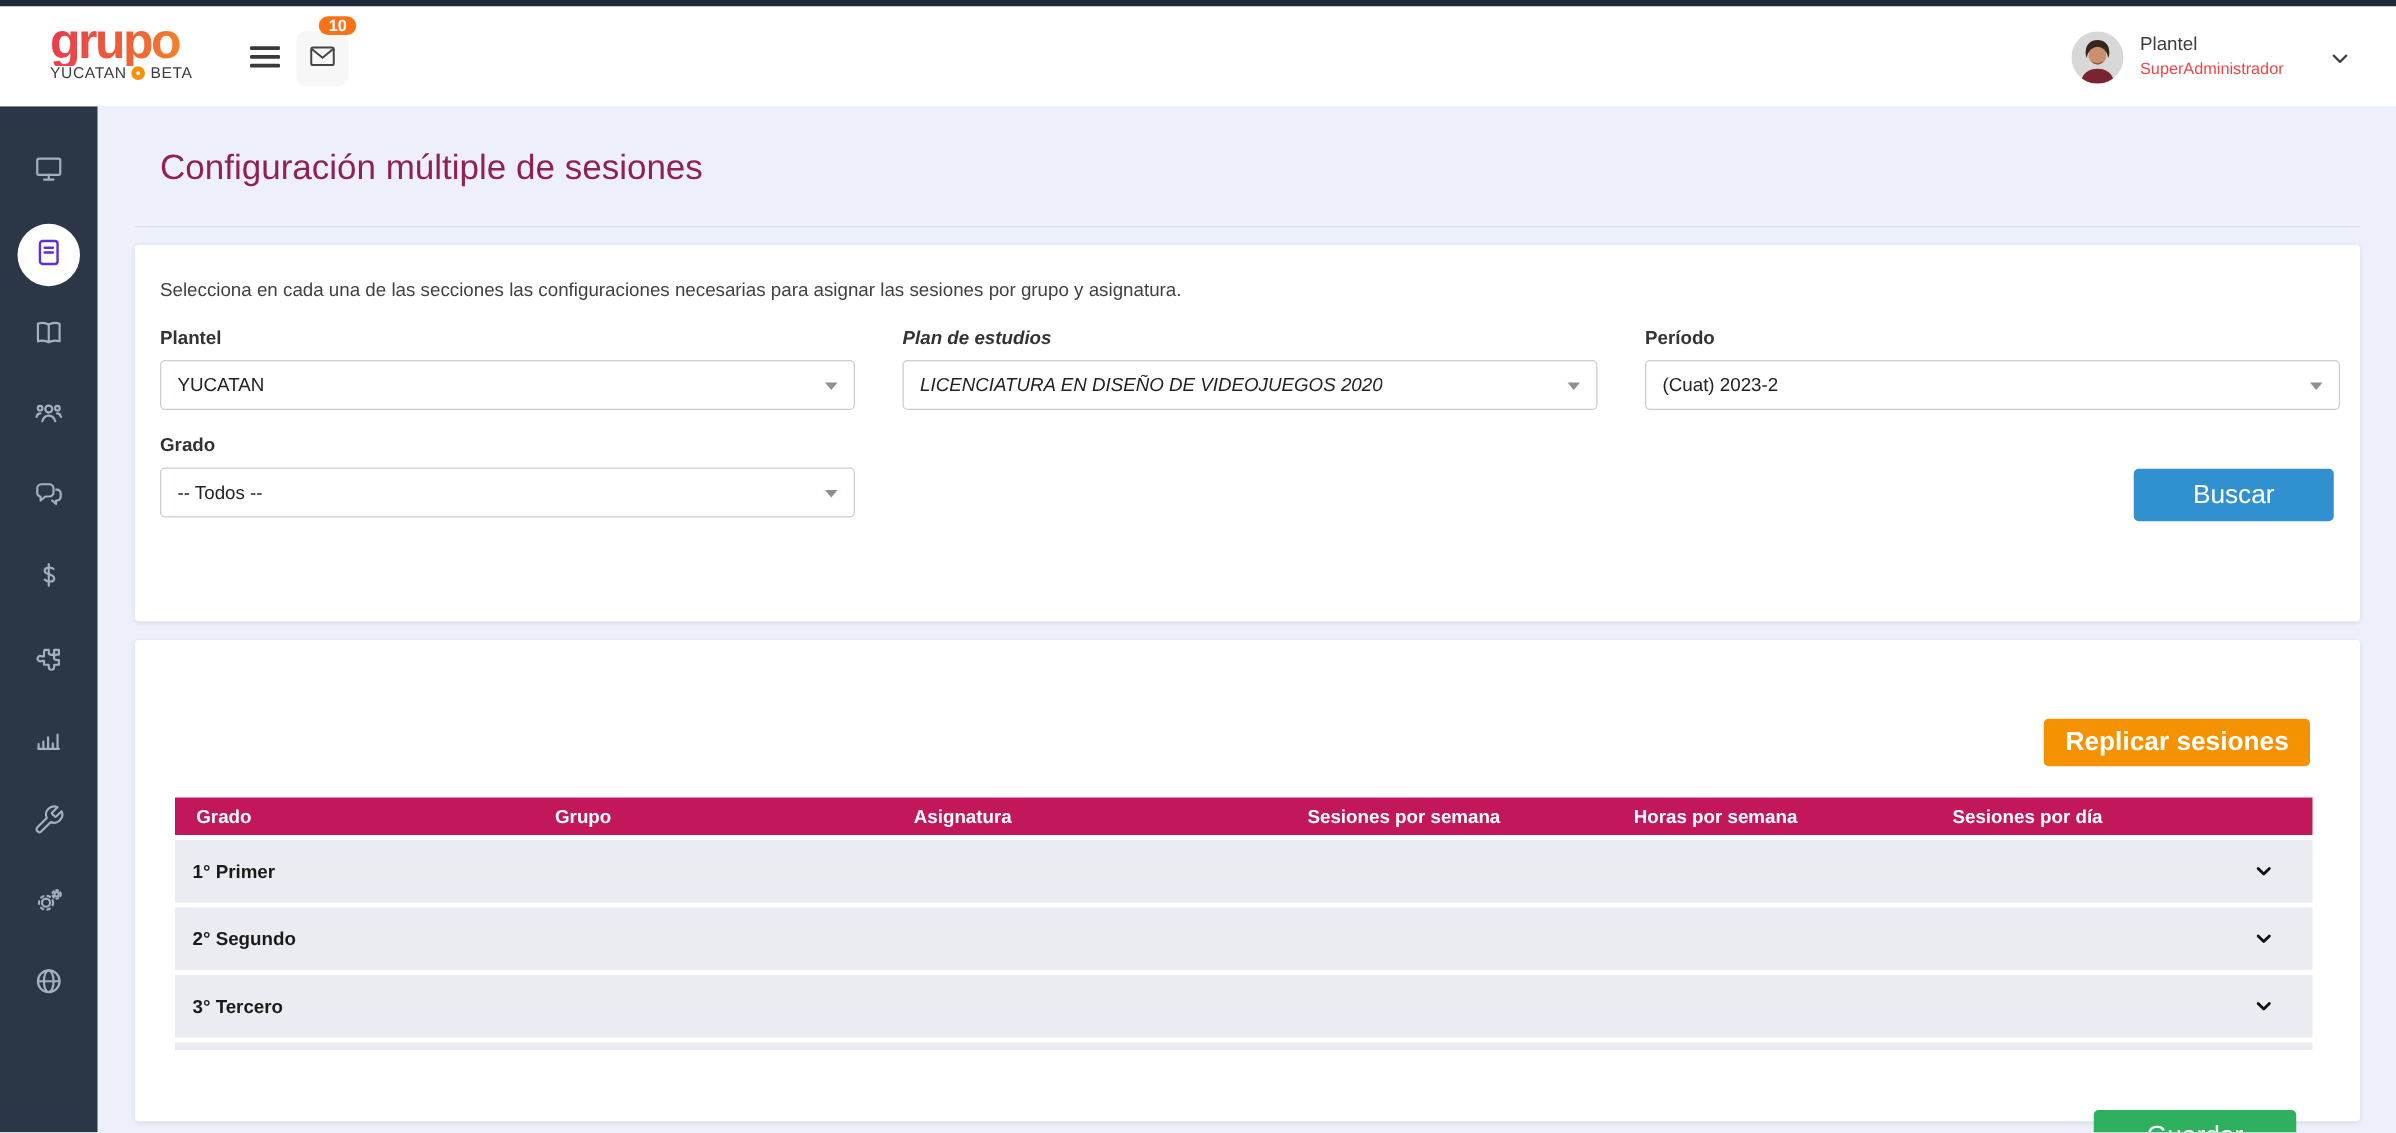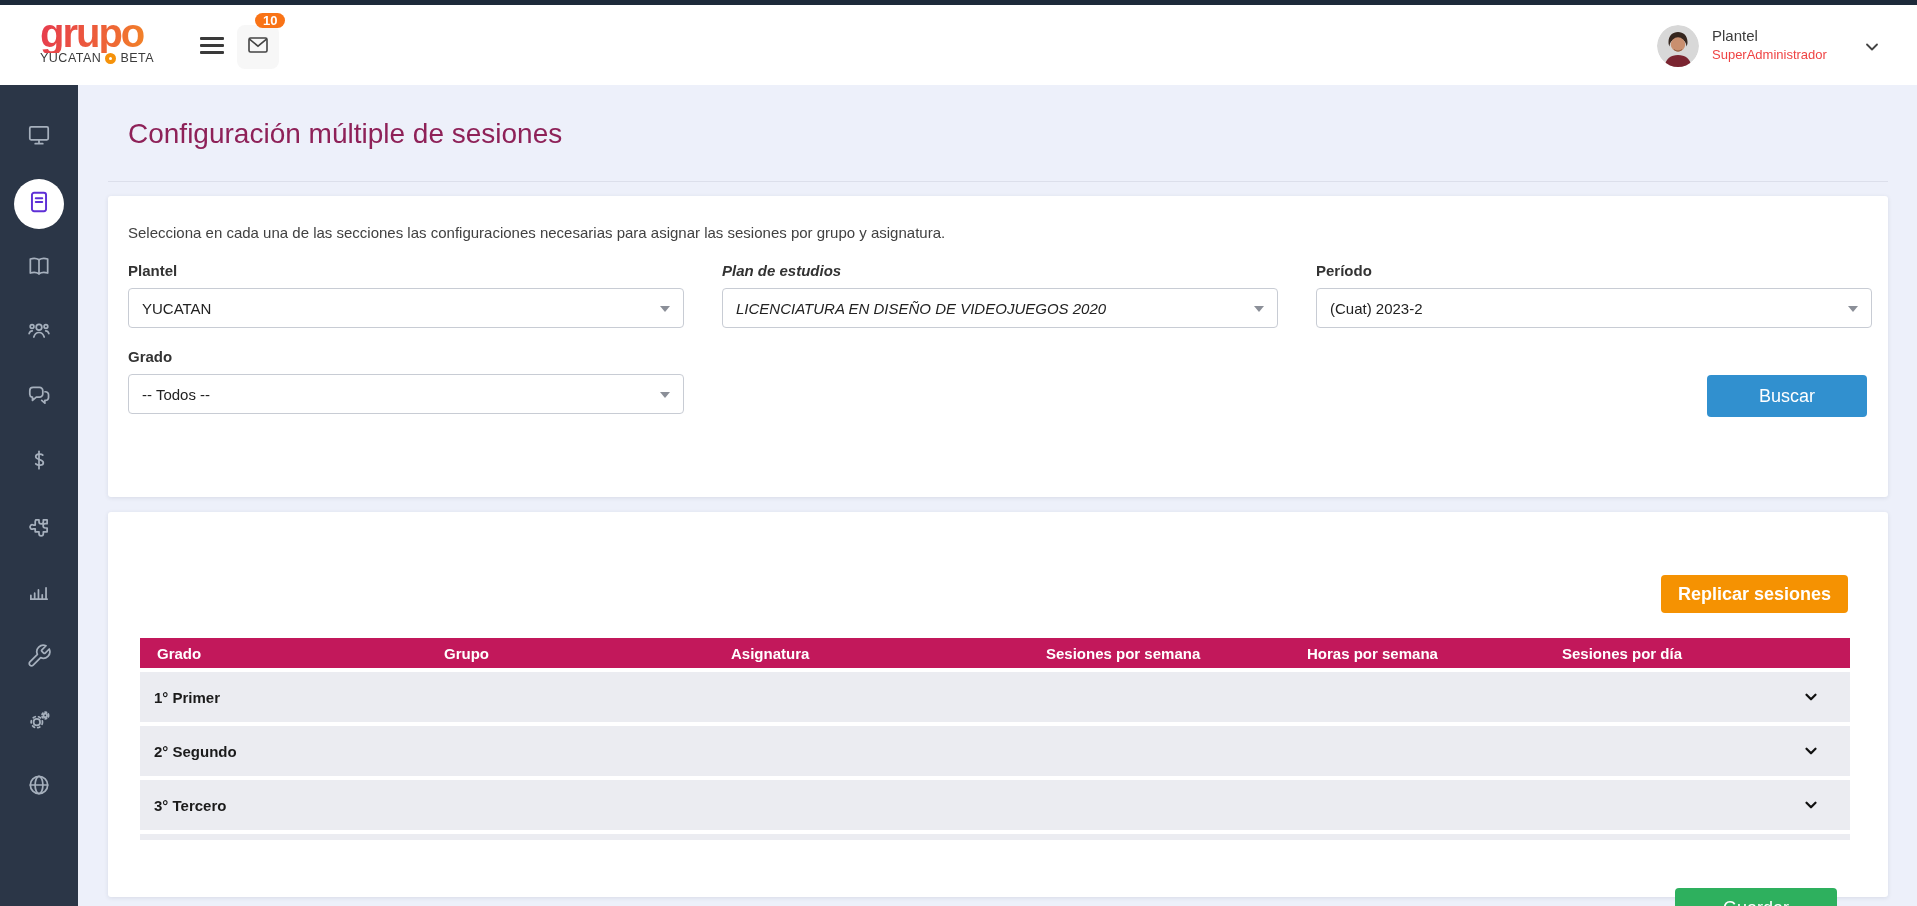"Buscar" .btn { font-size: 18px -> 21px }
